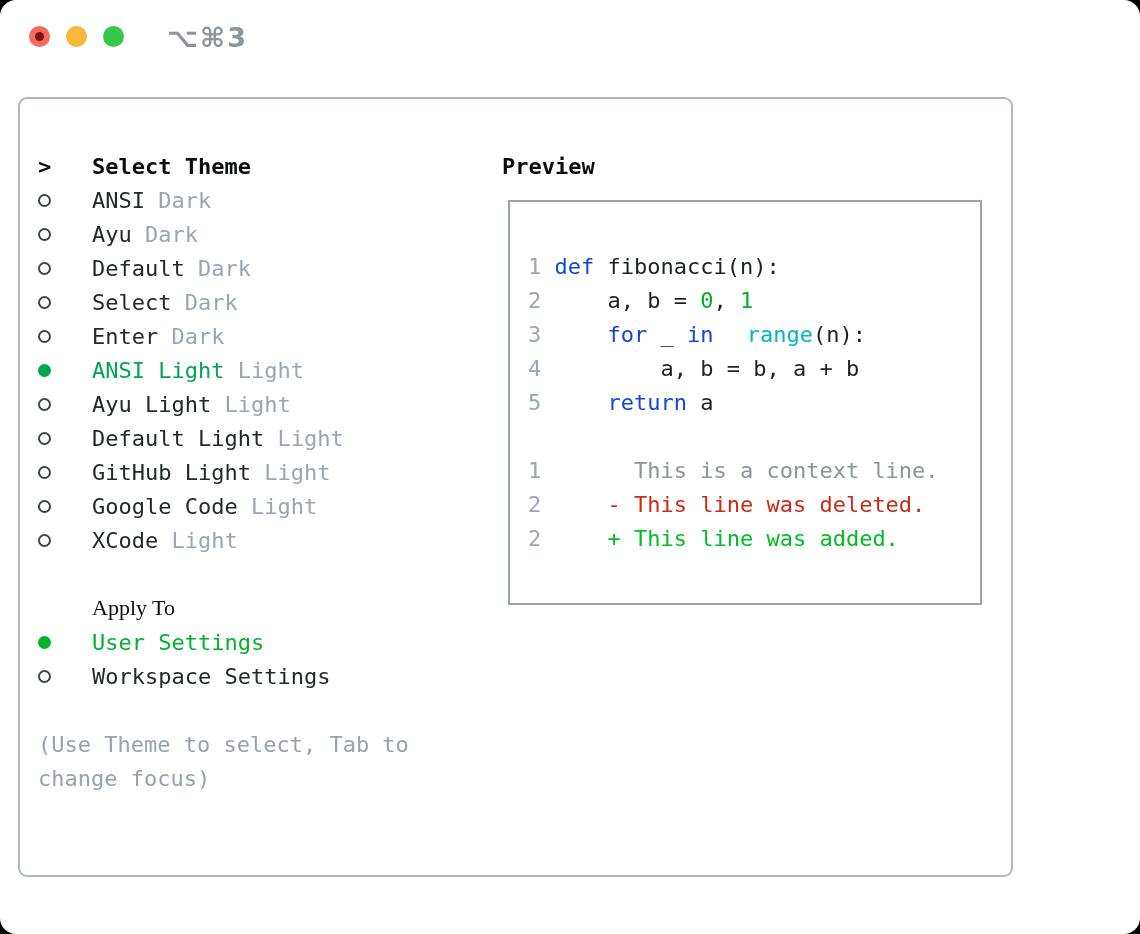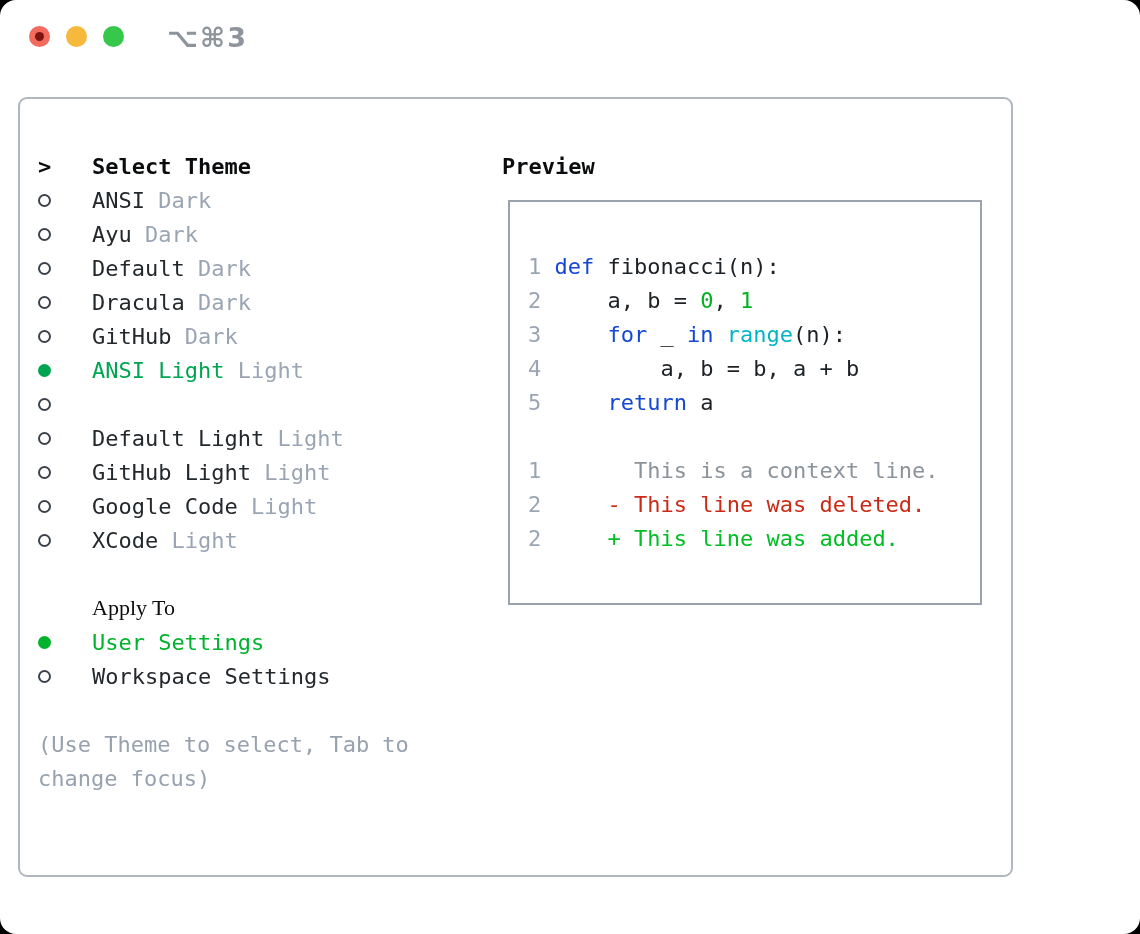"Dracula" span.nm { text: Dracula -> Select }
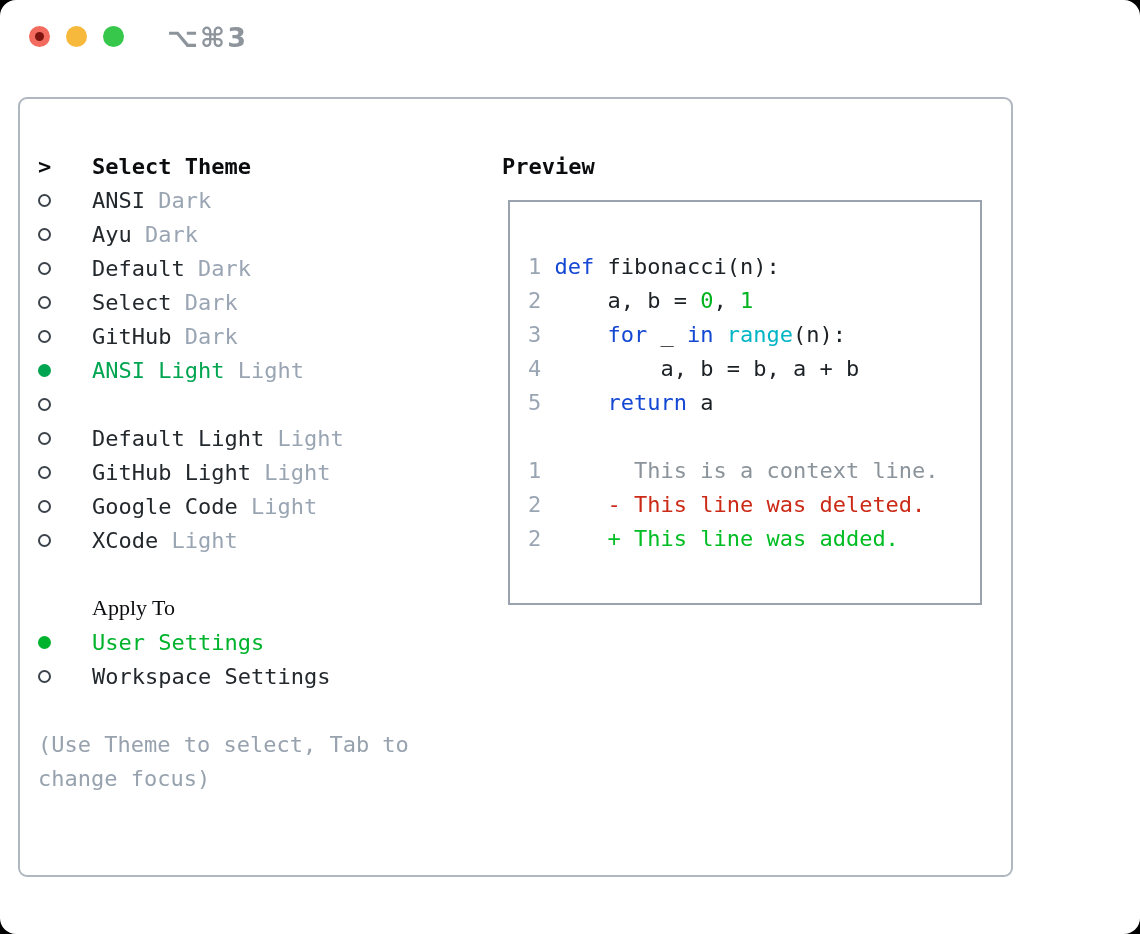"GitHub" span.nm { text: GitHub -> Enter }
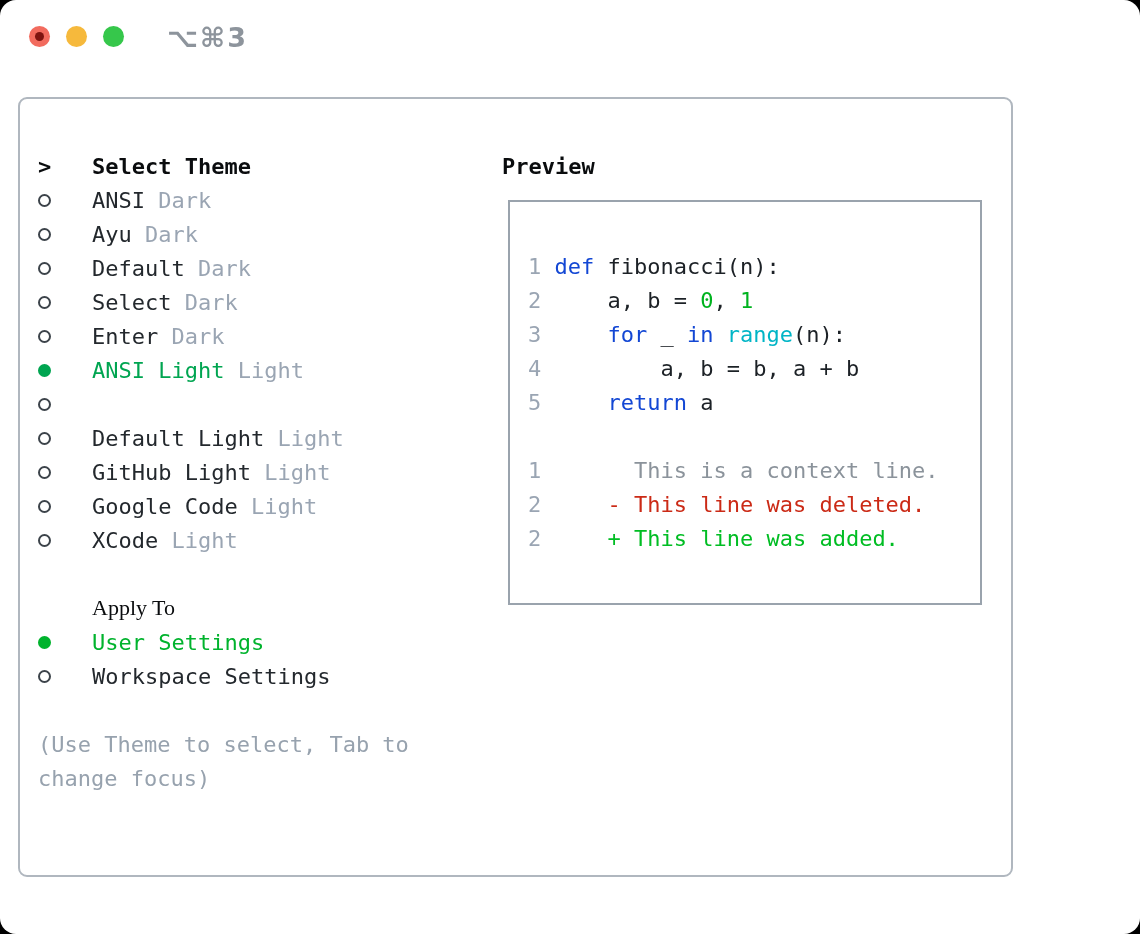"range" .bi { margin-left: none -> 20px }
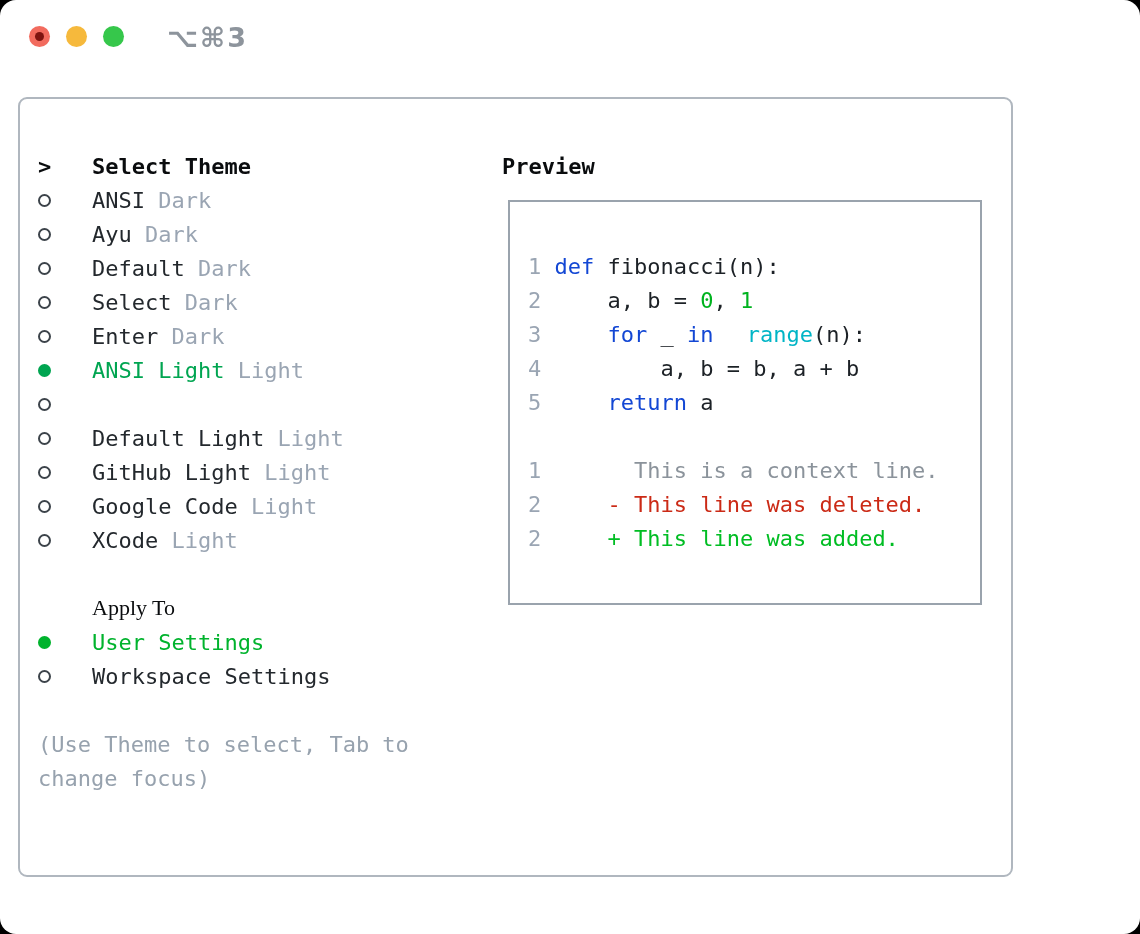"Ayu Light Light" span.txt { html: none -> <span><span>Ayu Light</span> <span>Light</span></span> }
